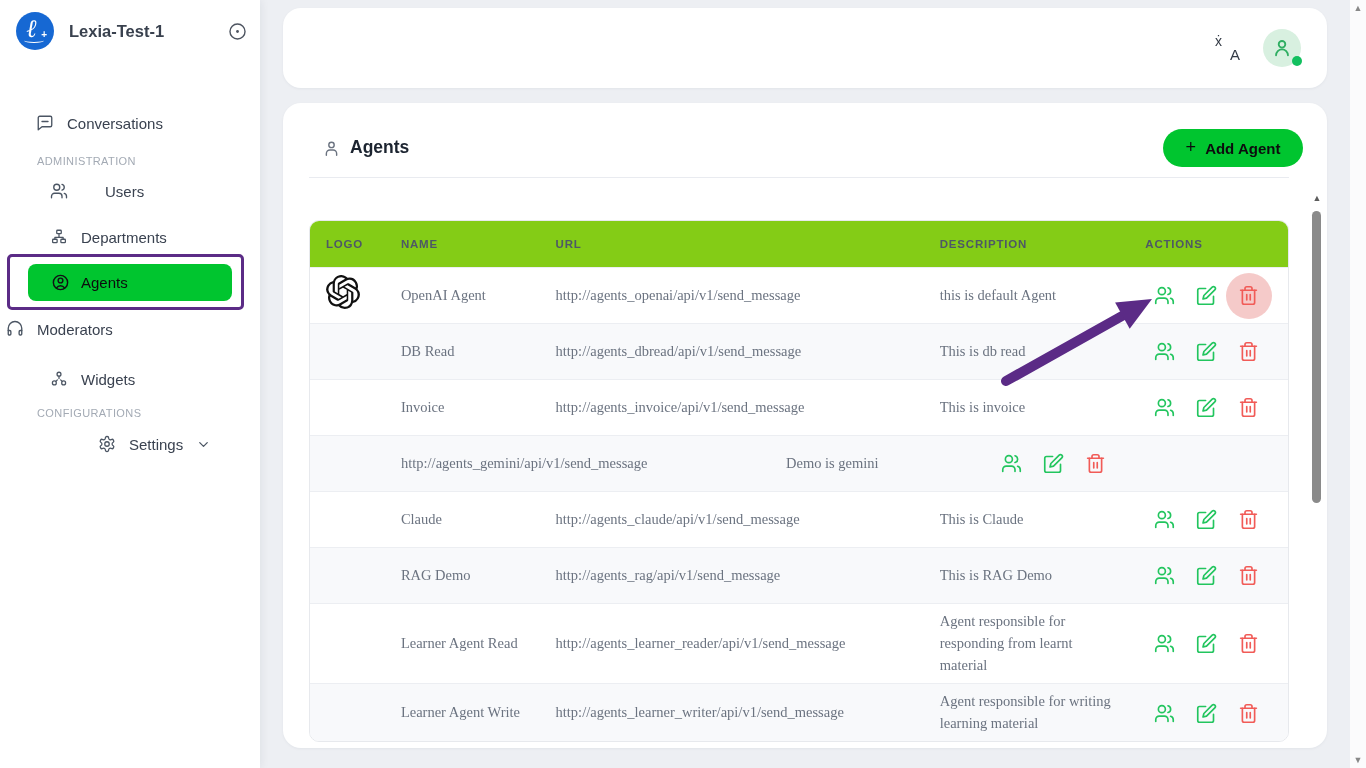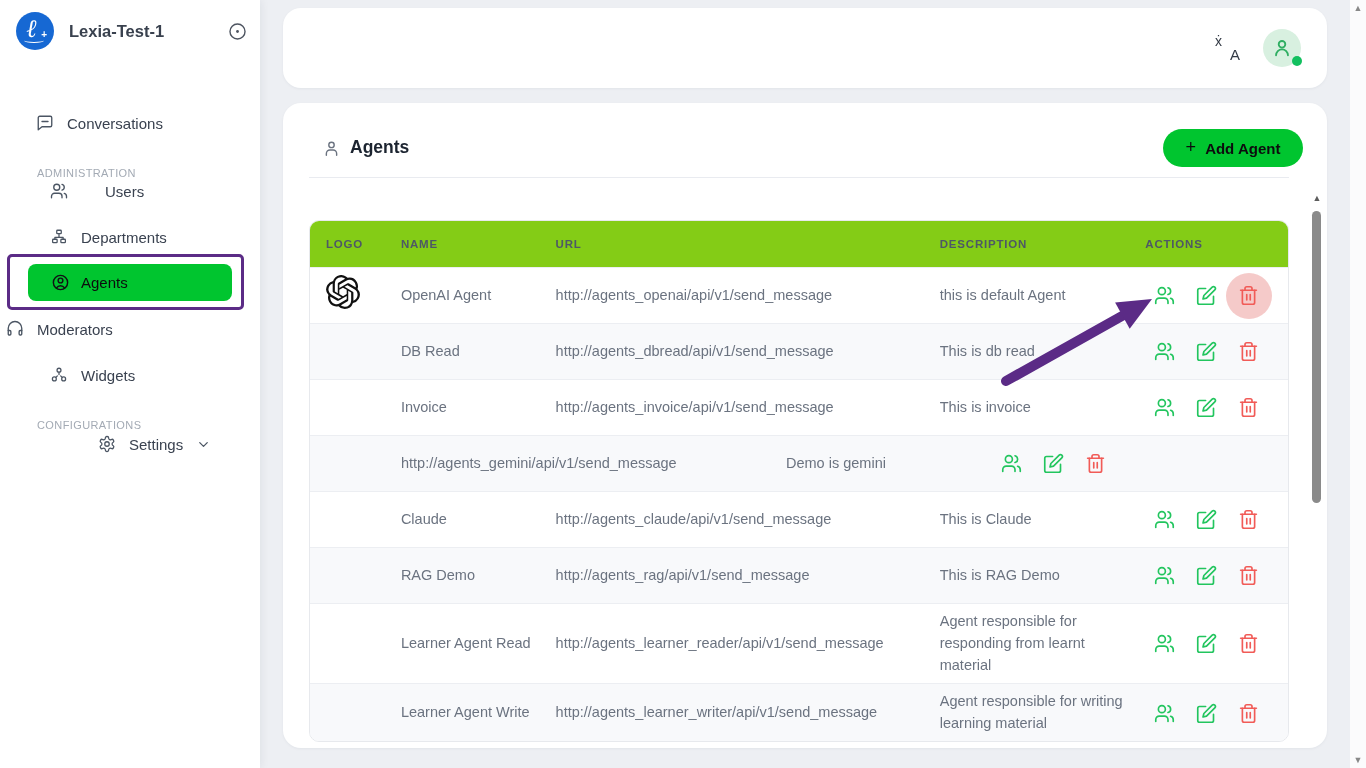"ADMINISTRATION" .section-label { margin-top: 12px -> none }
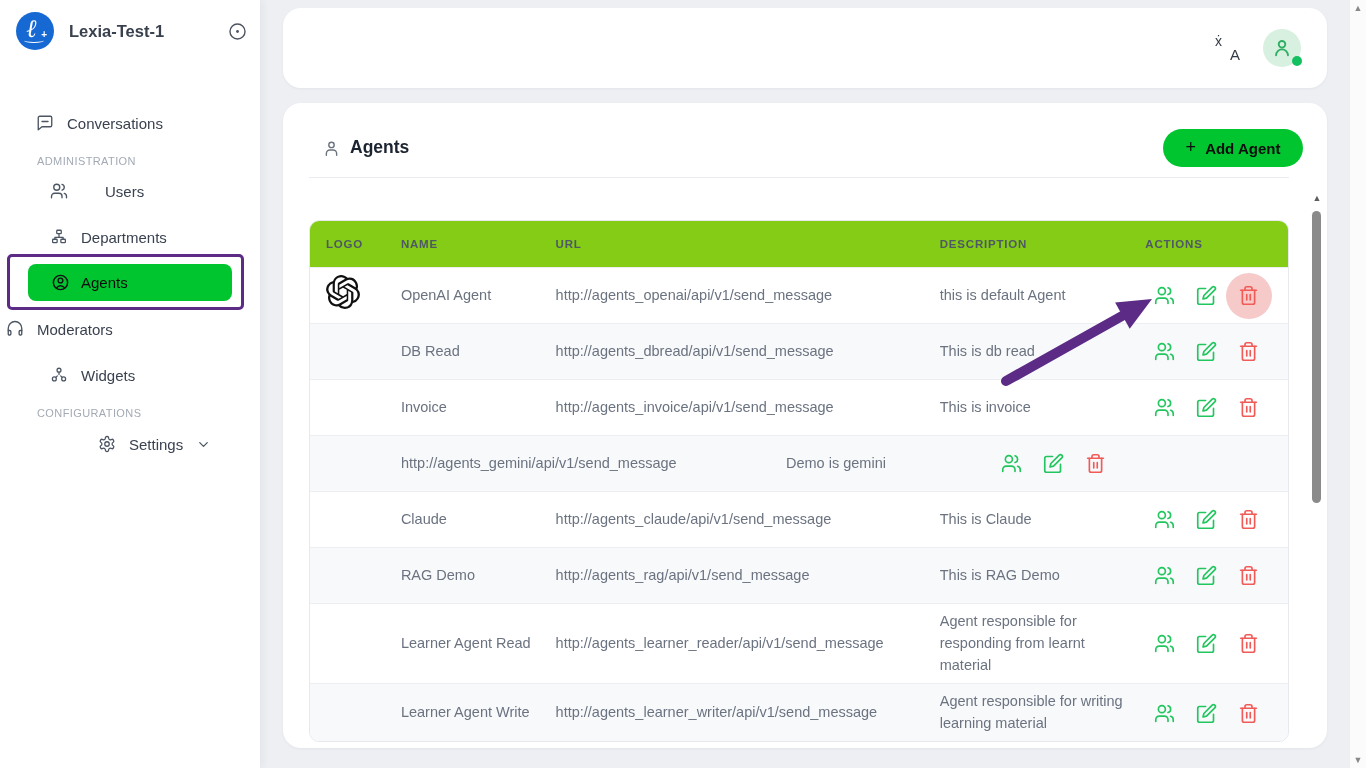"OpenAI Agent" .cell { font-family: none -> Liberation Serif, serif }
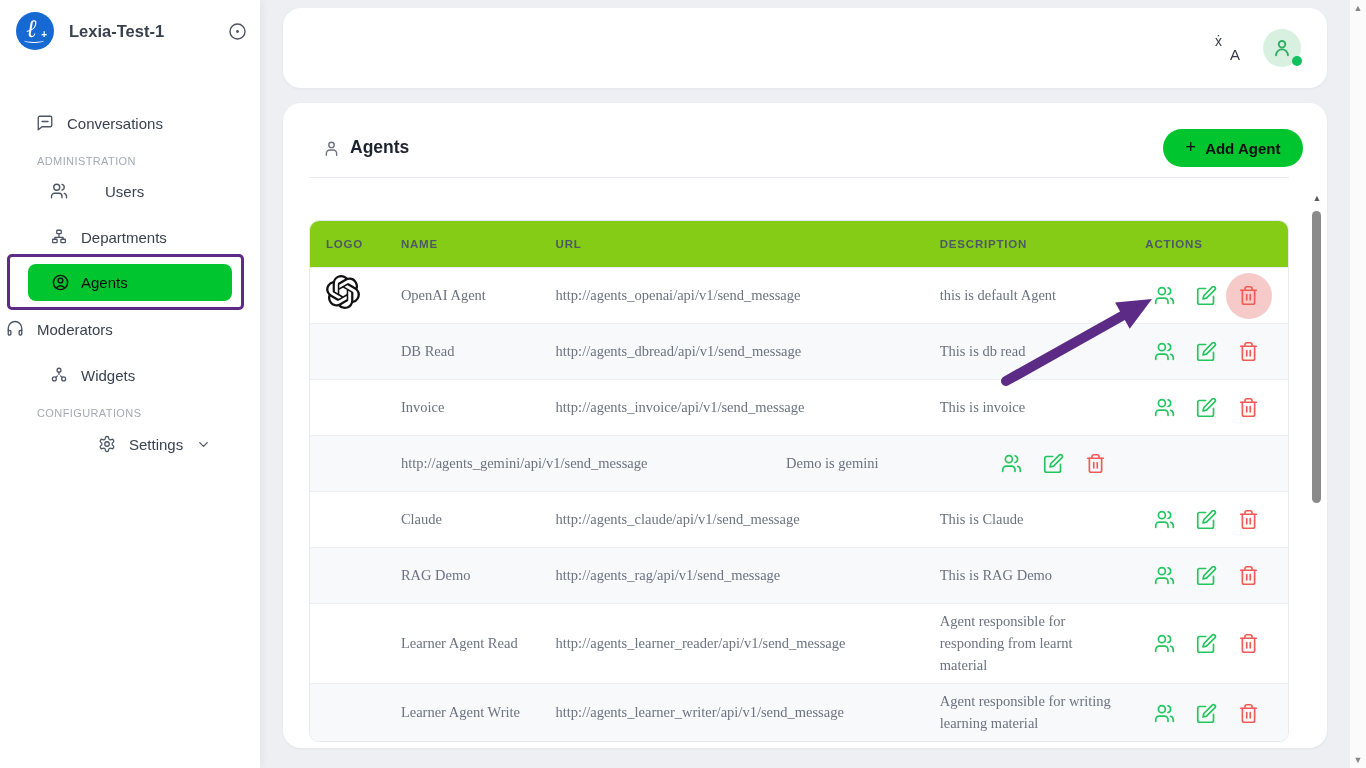"Widgets" .nav-widgets { align-items: none -> flex-end }
